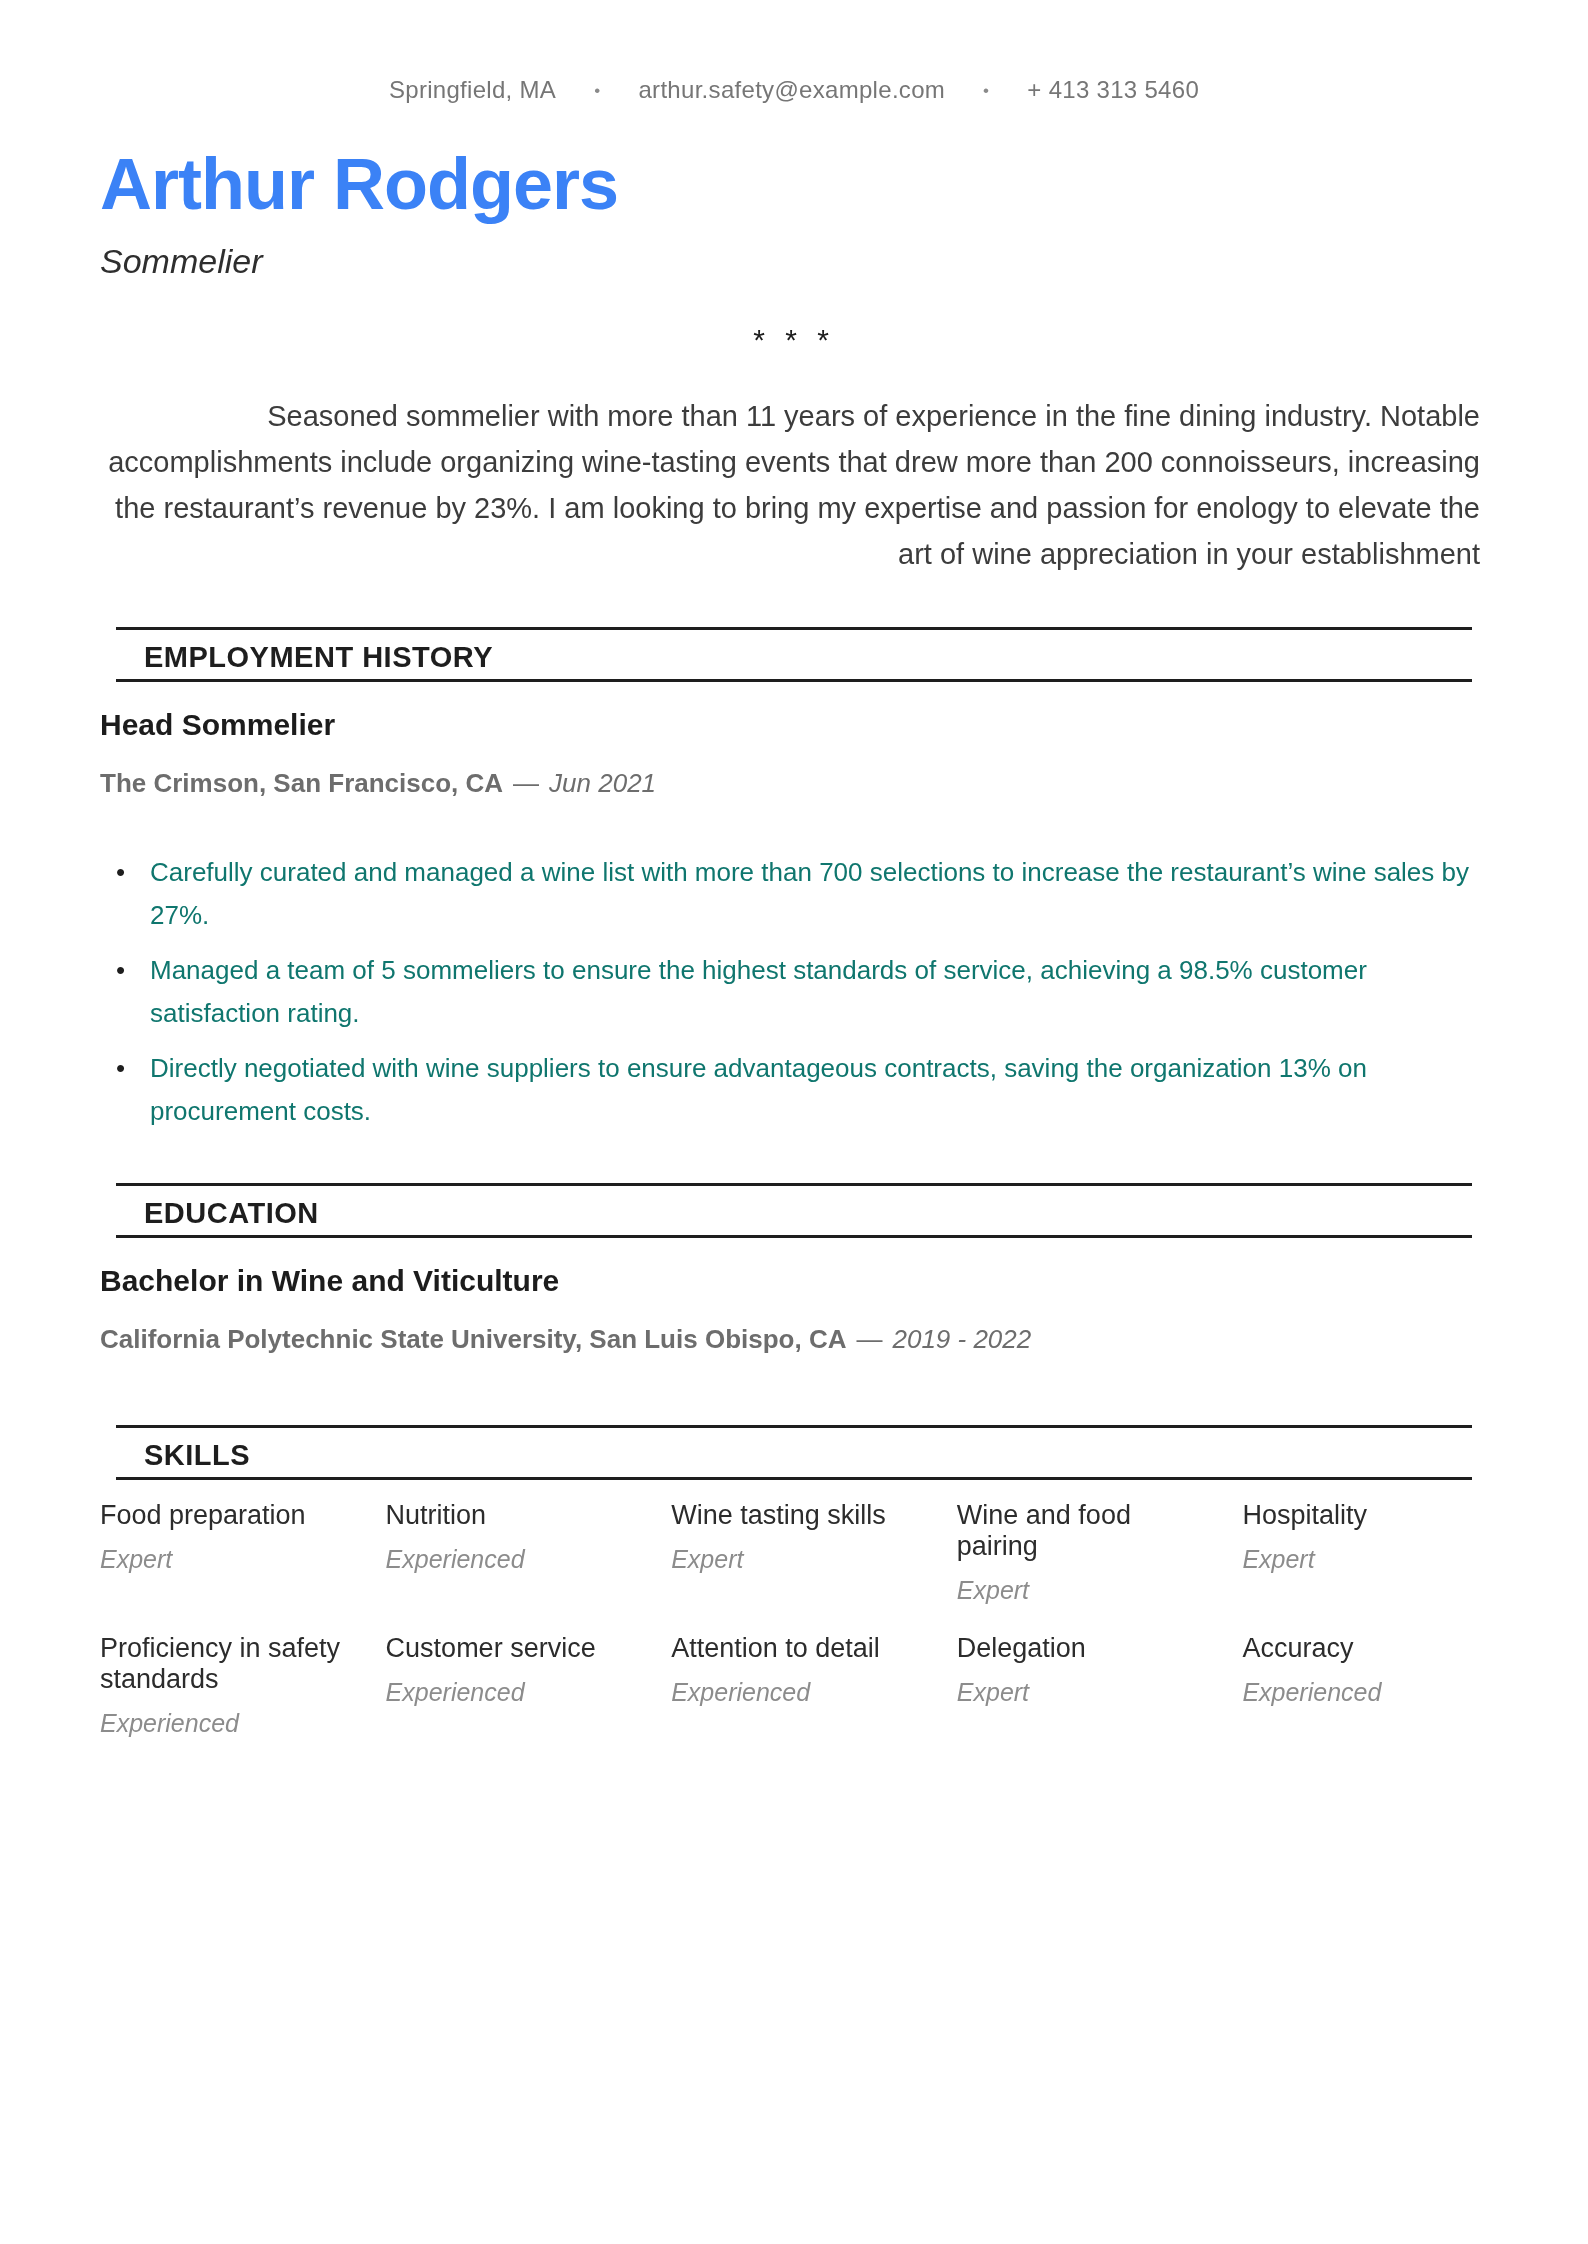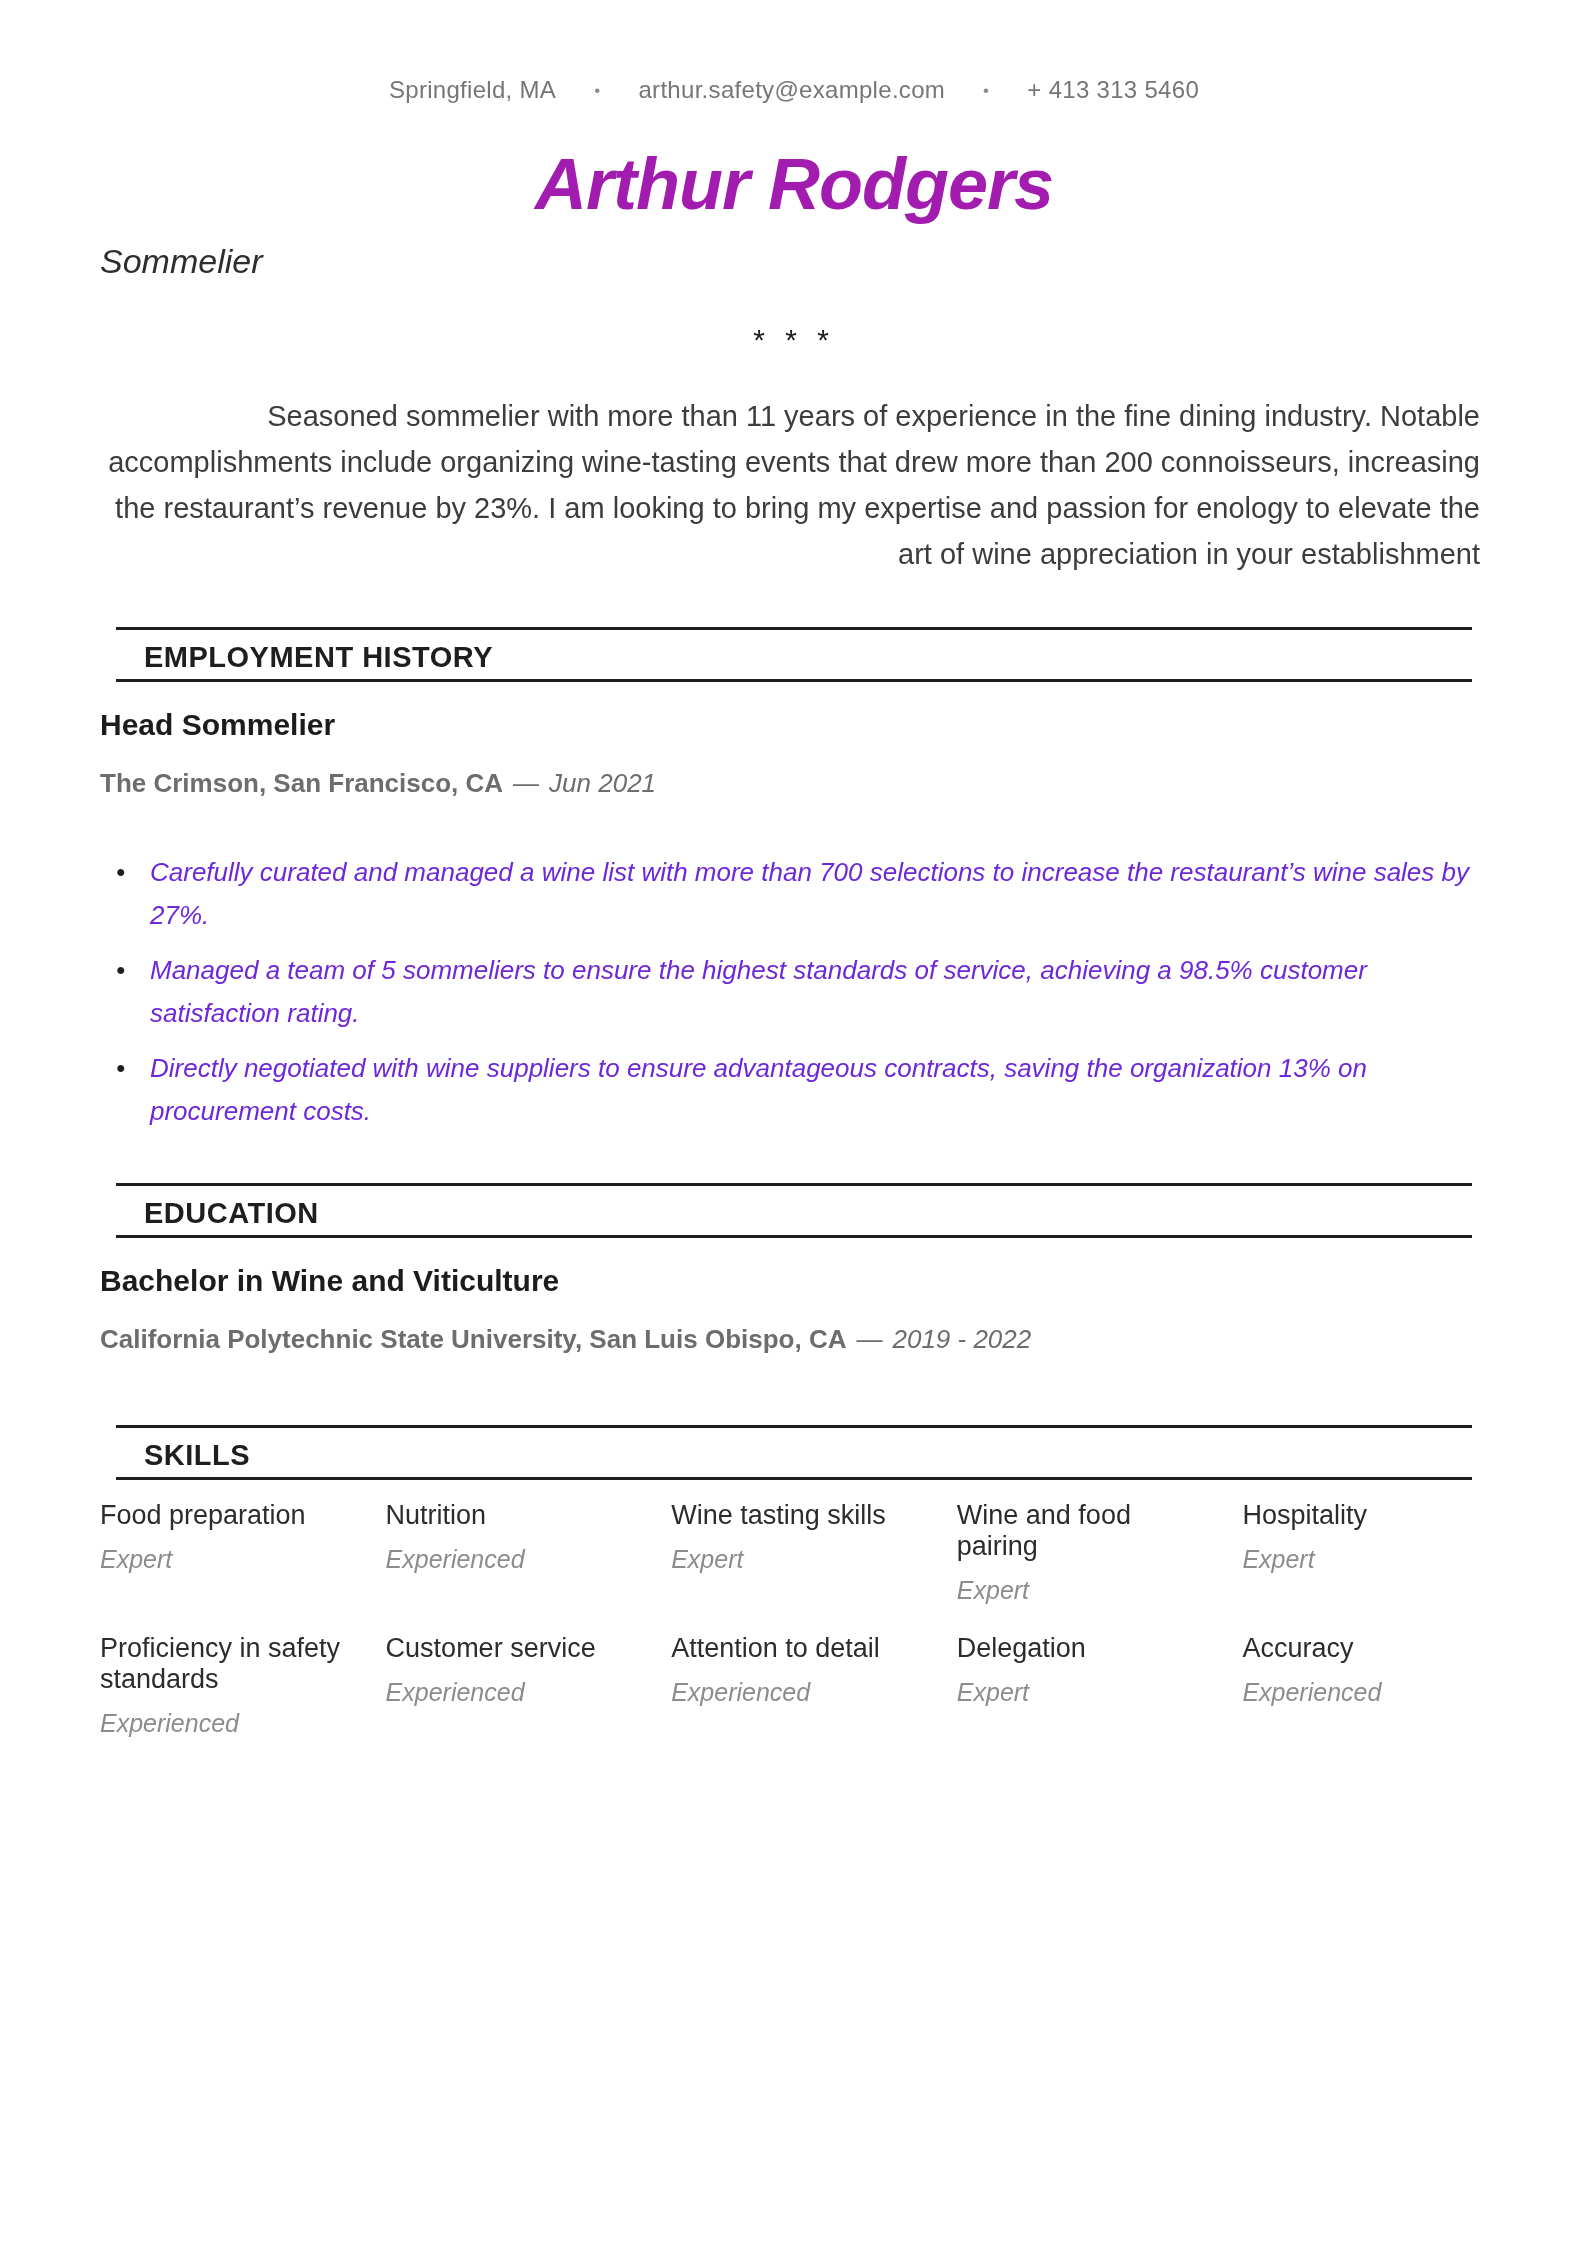"Arthur Rodgers" h1.name { color: #a21caf -> #3b82f6; font-style: italic -> none; text-align: center -> none }
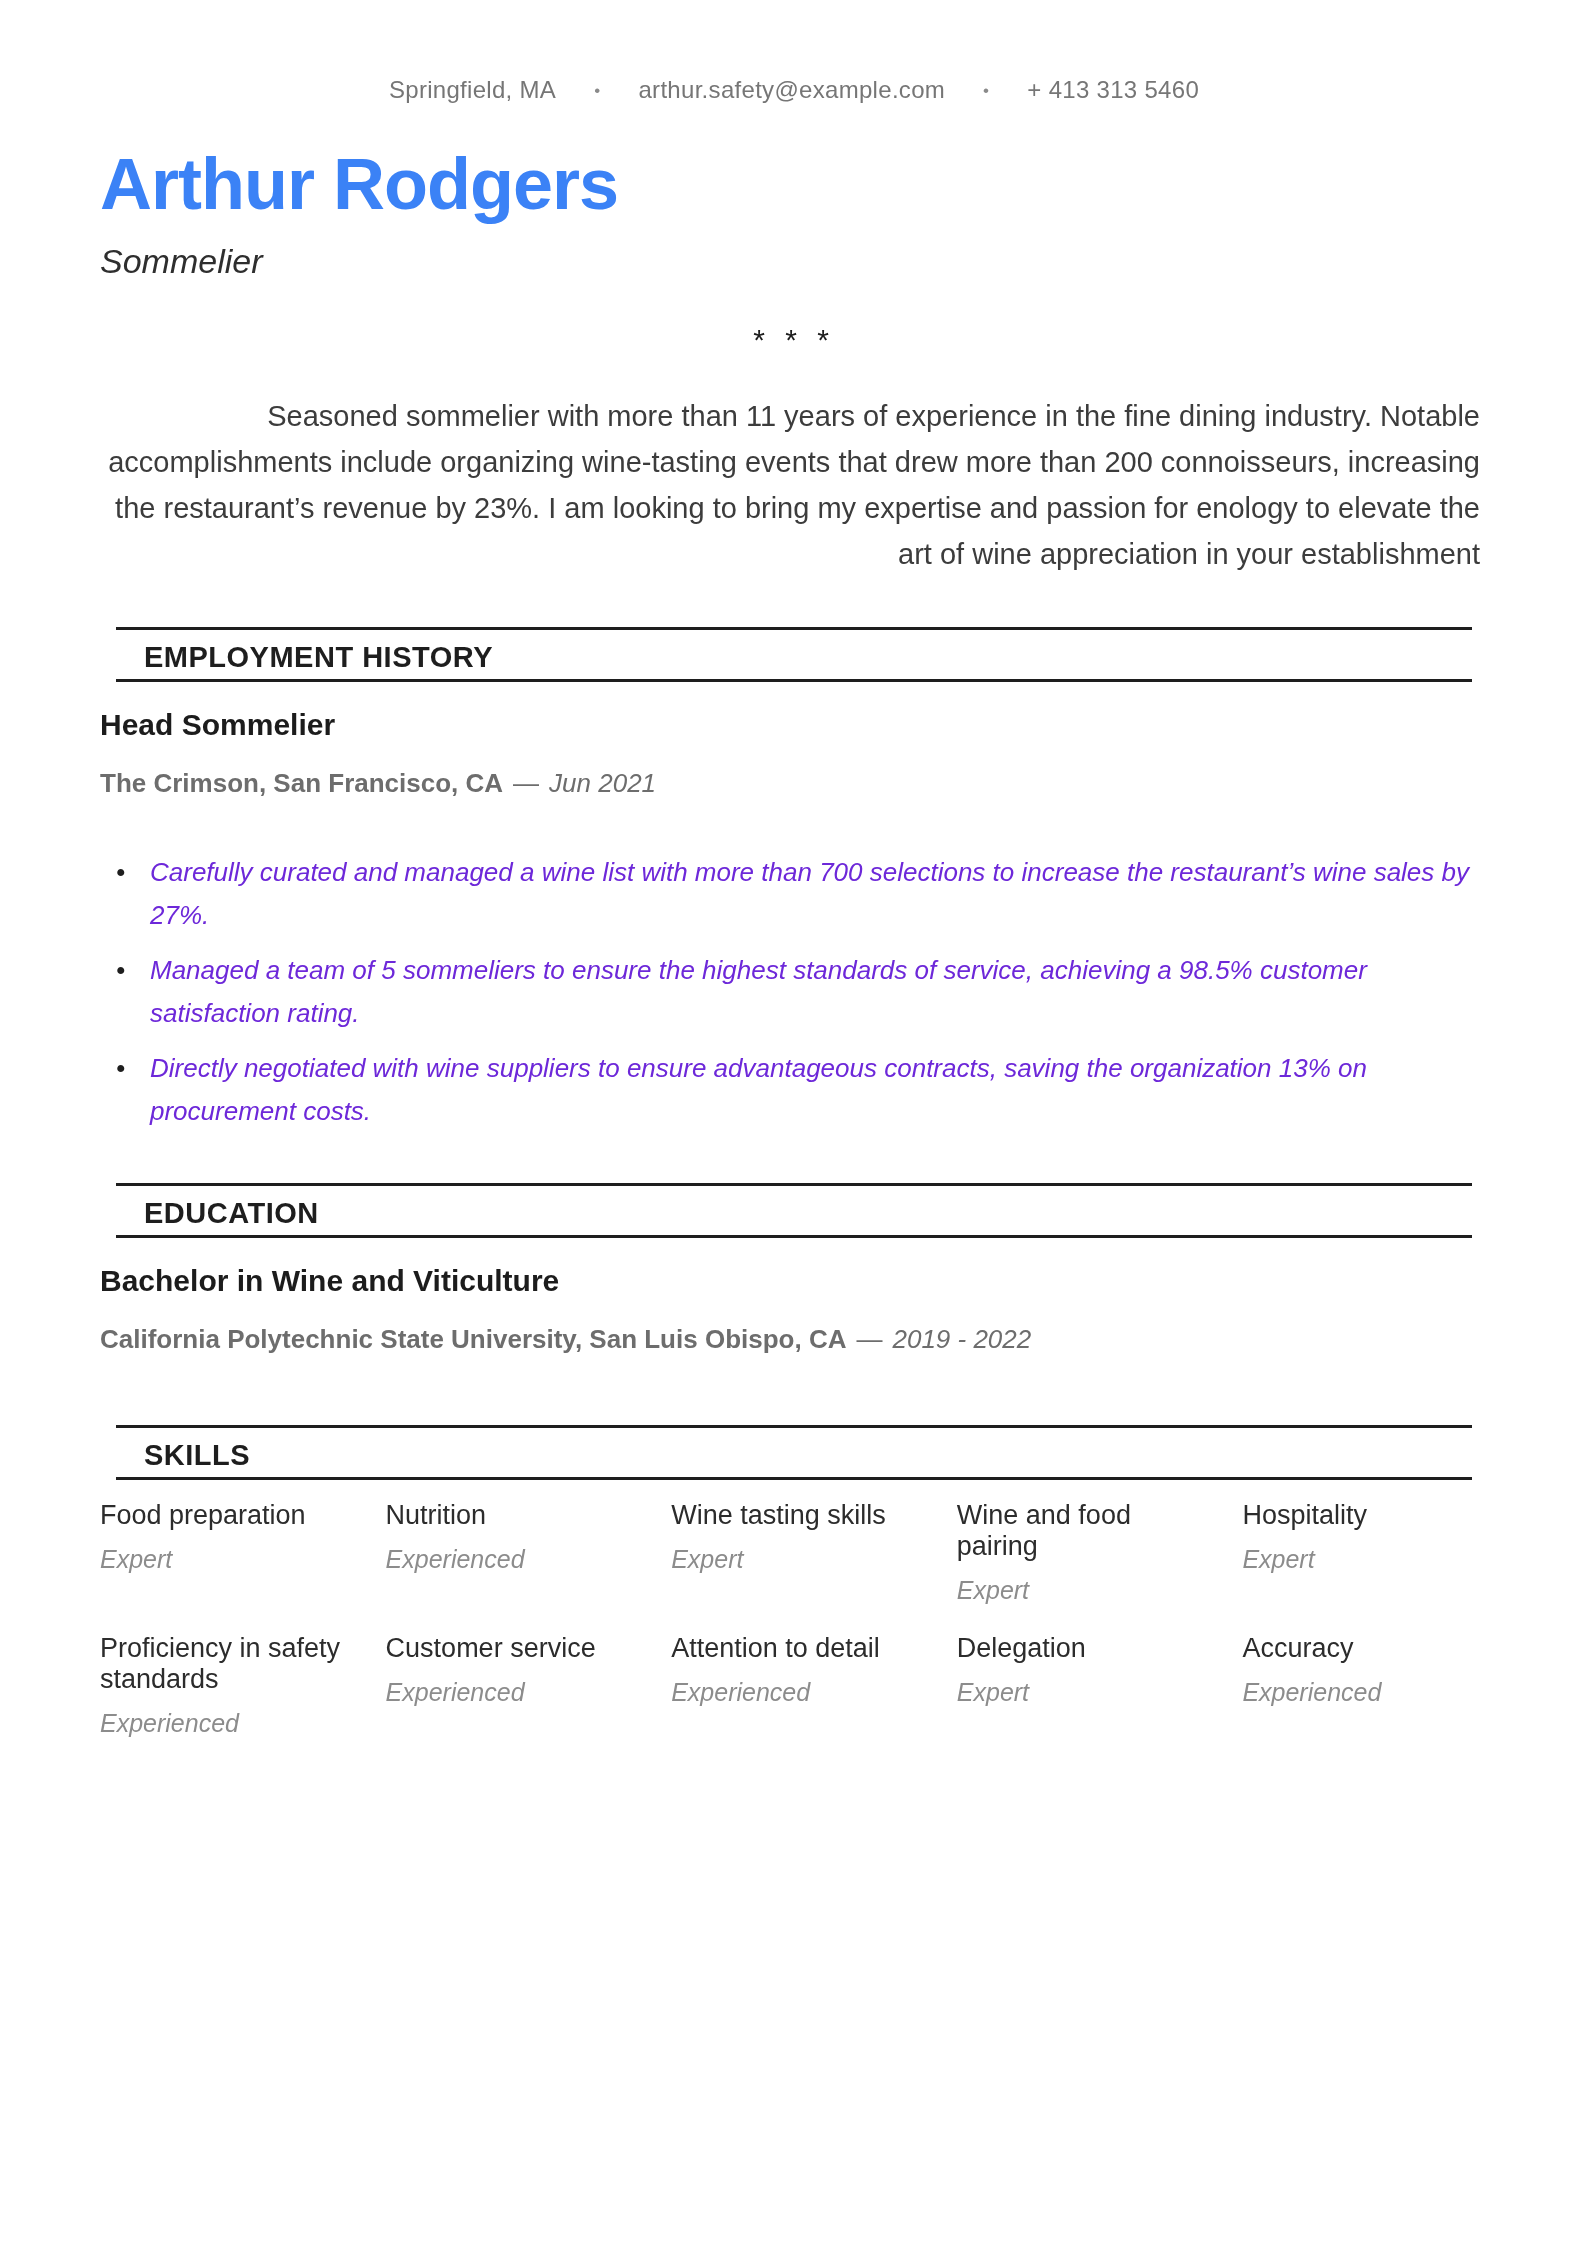"Carefully curated and managed a" ul.bullets li { color: #6d28d9 -> #0f766e; font-style: italic -> none }
